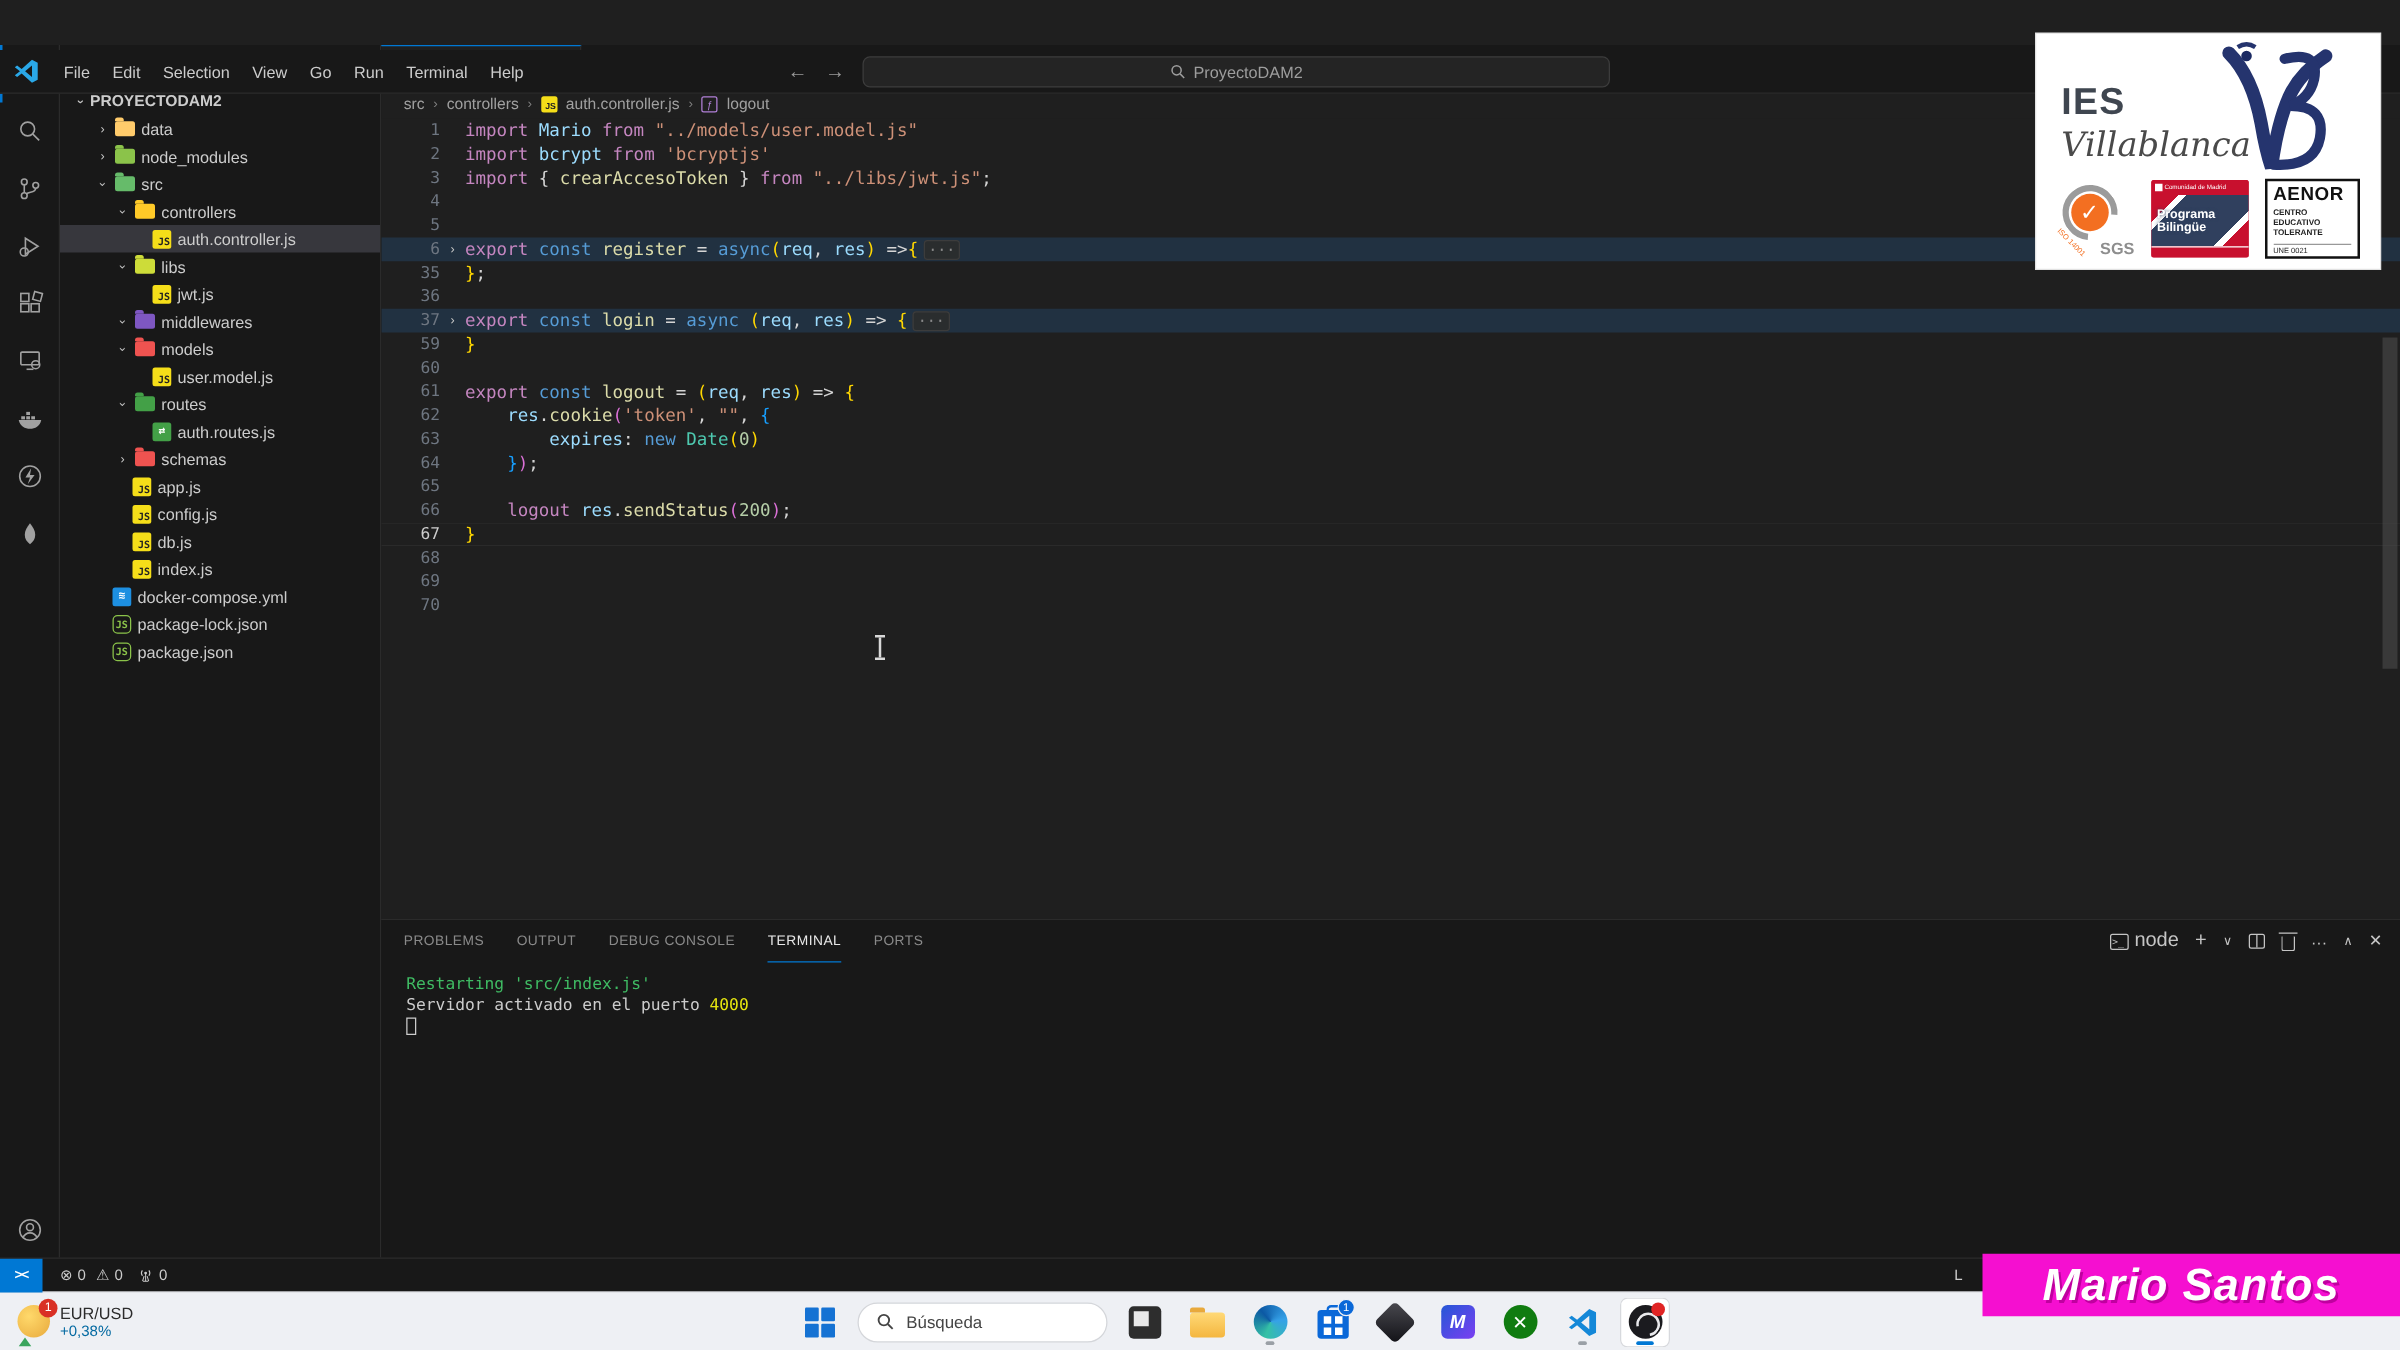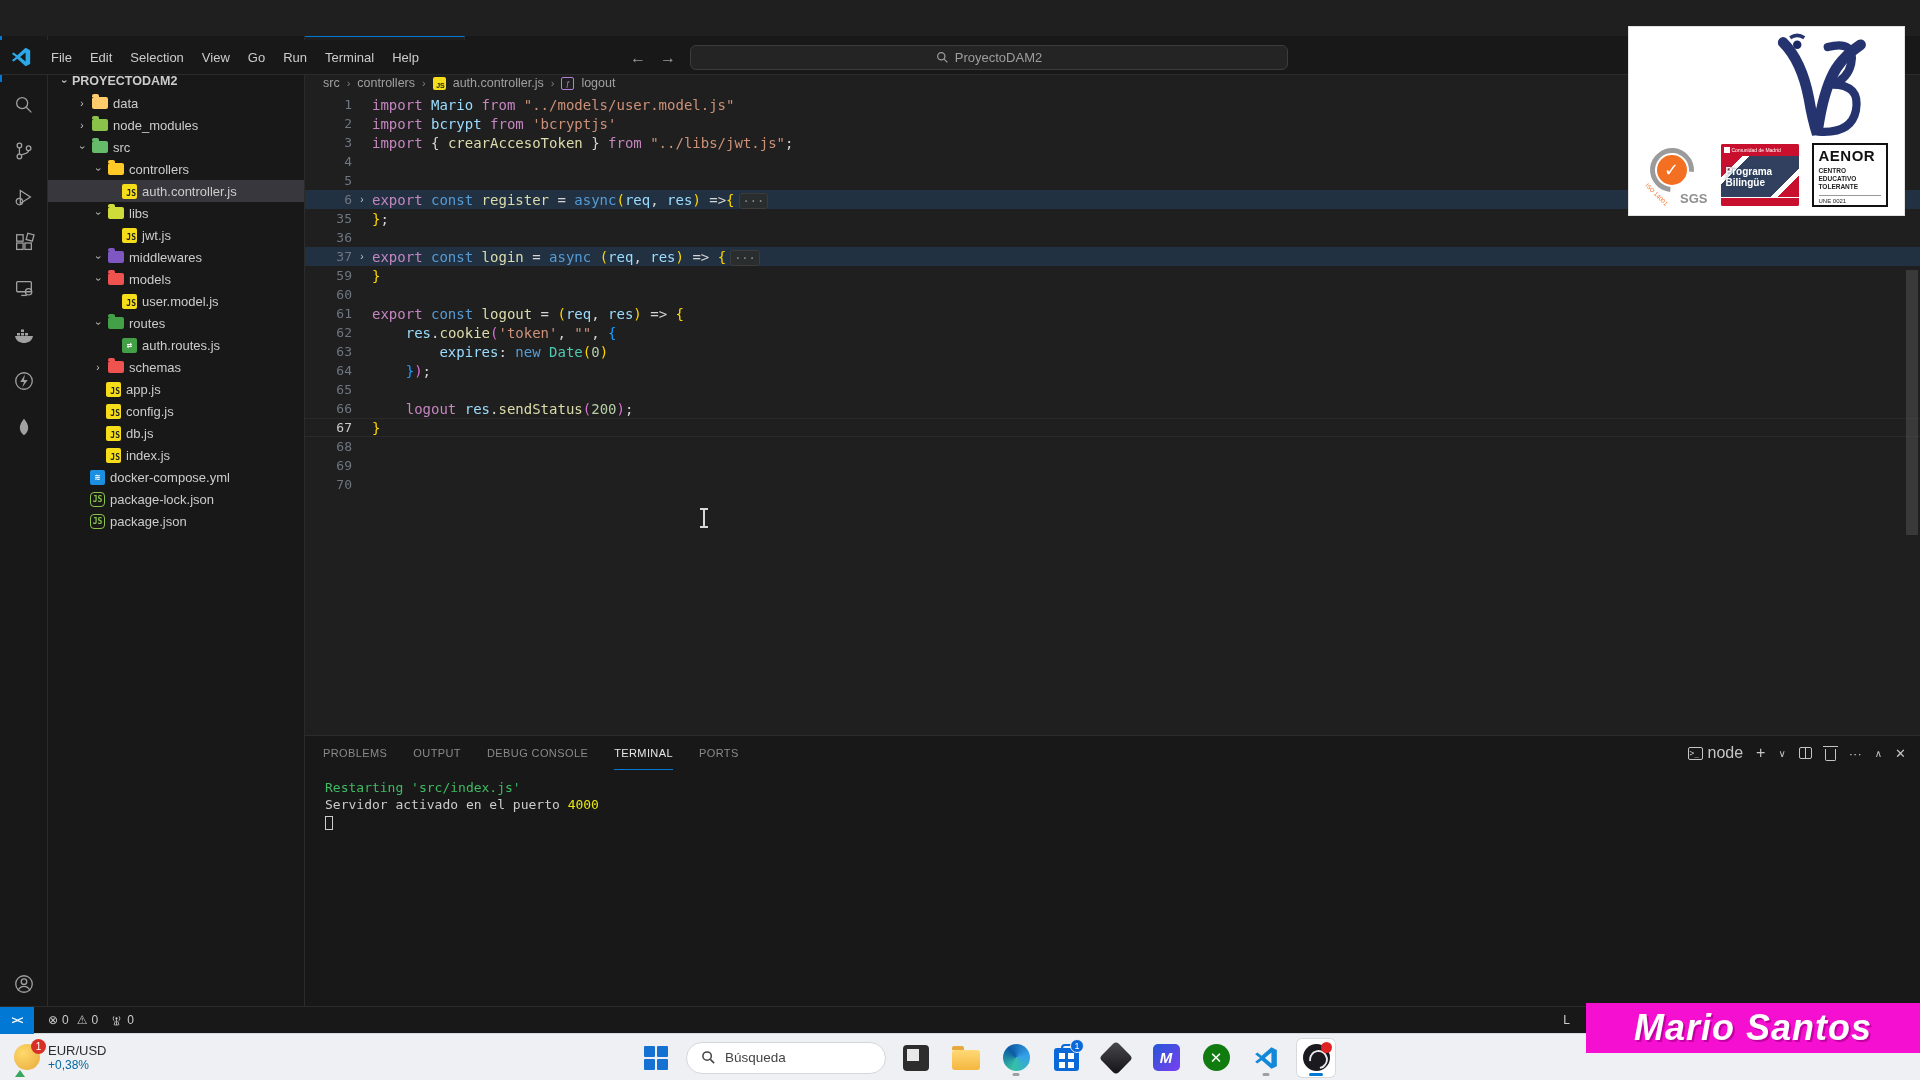"IES" div { html: none -> <div> <div>IES</div> <div>Villablanca</div> </div> }
